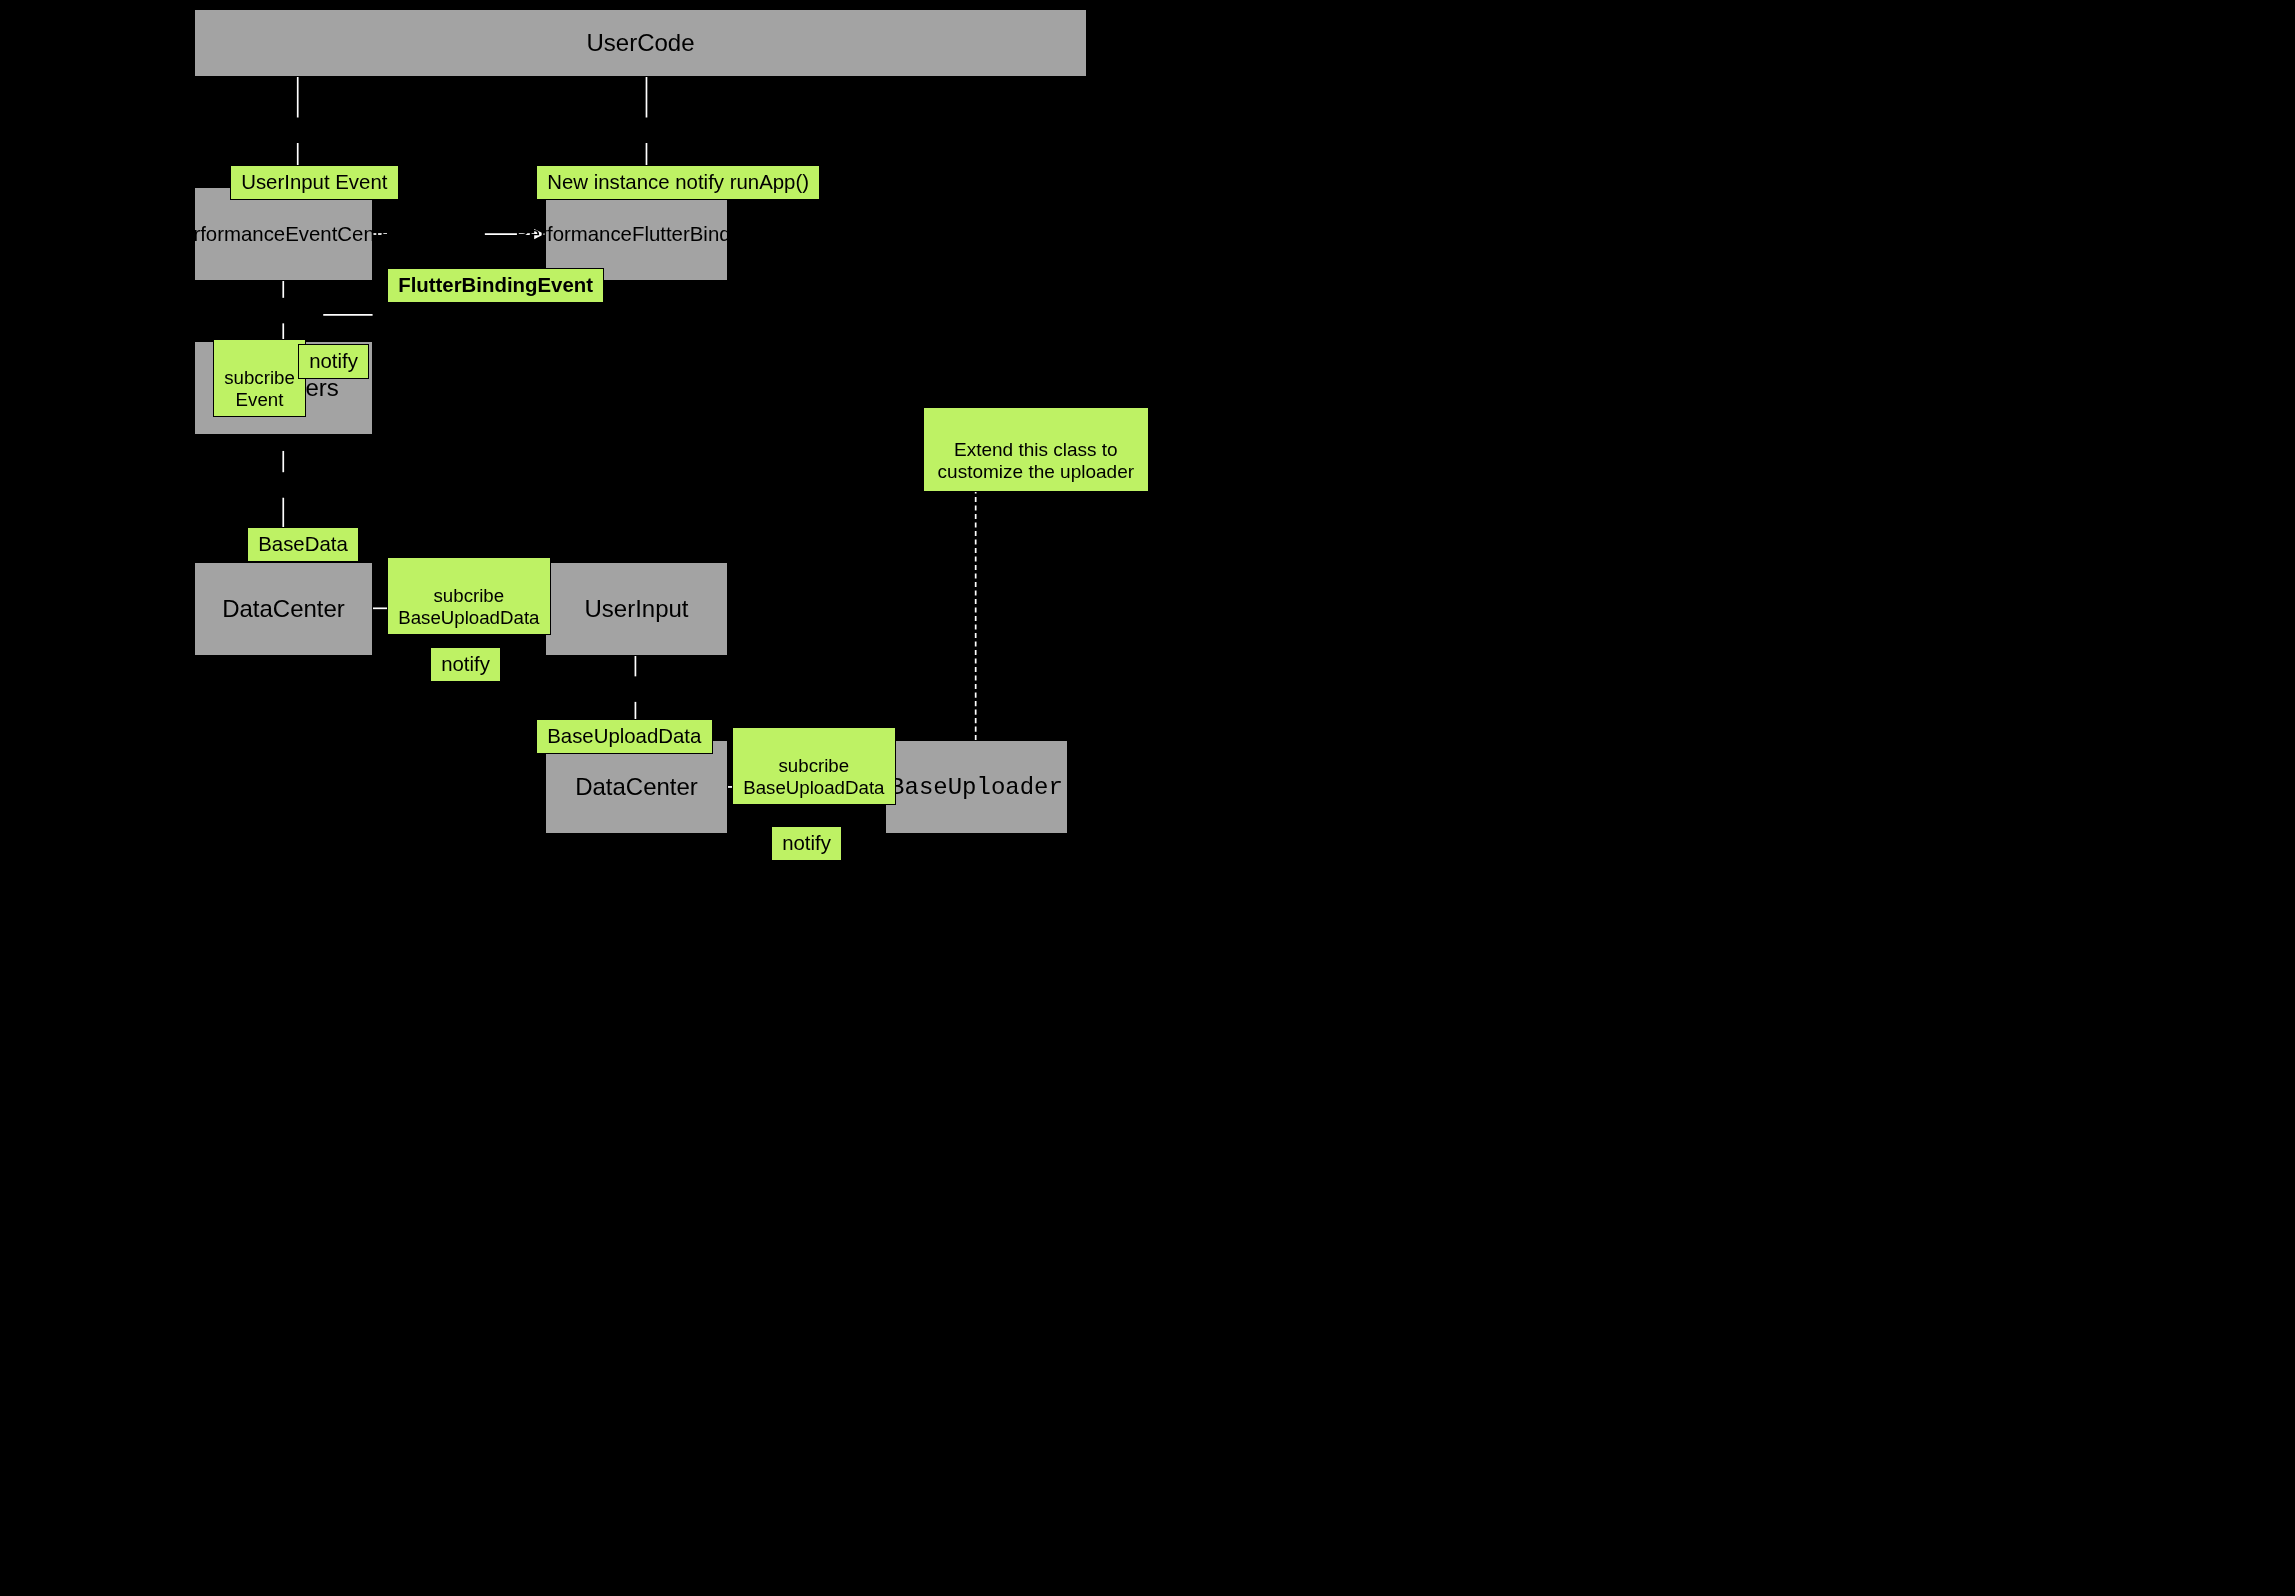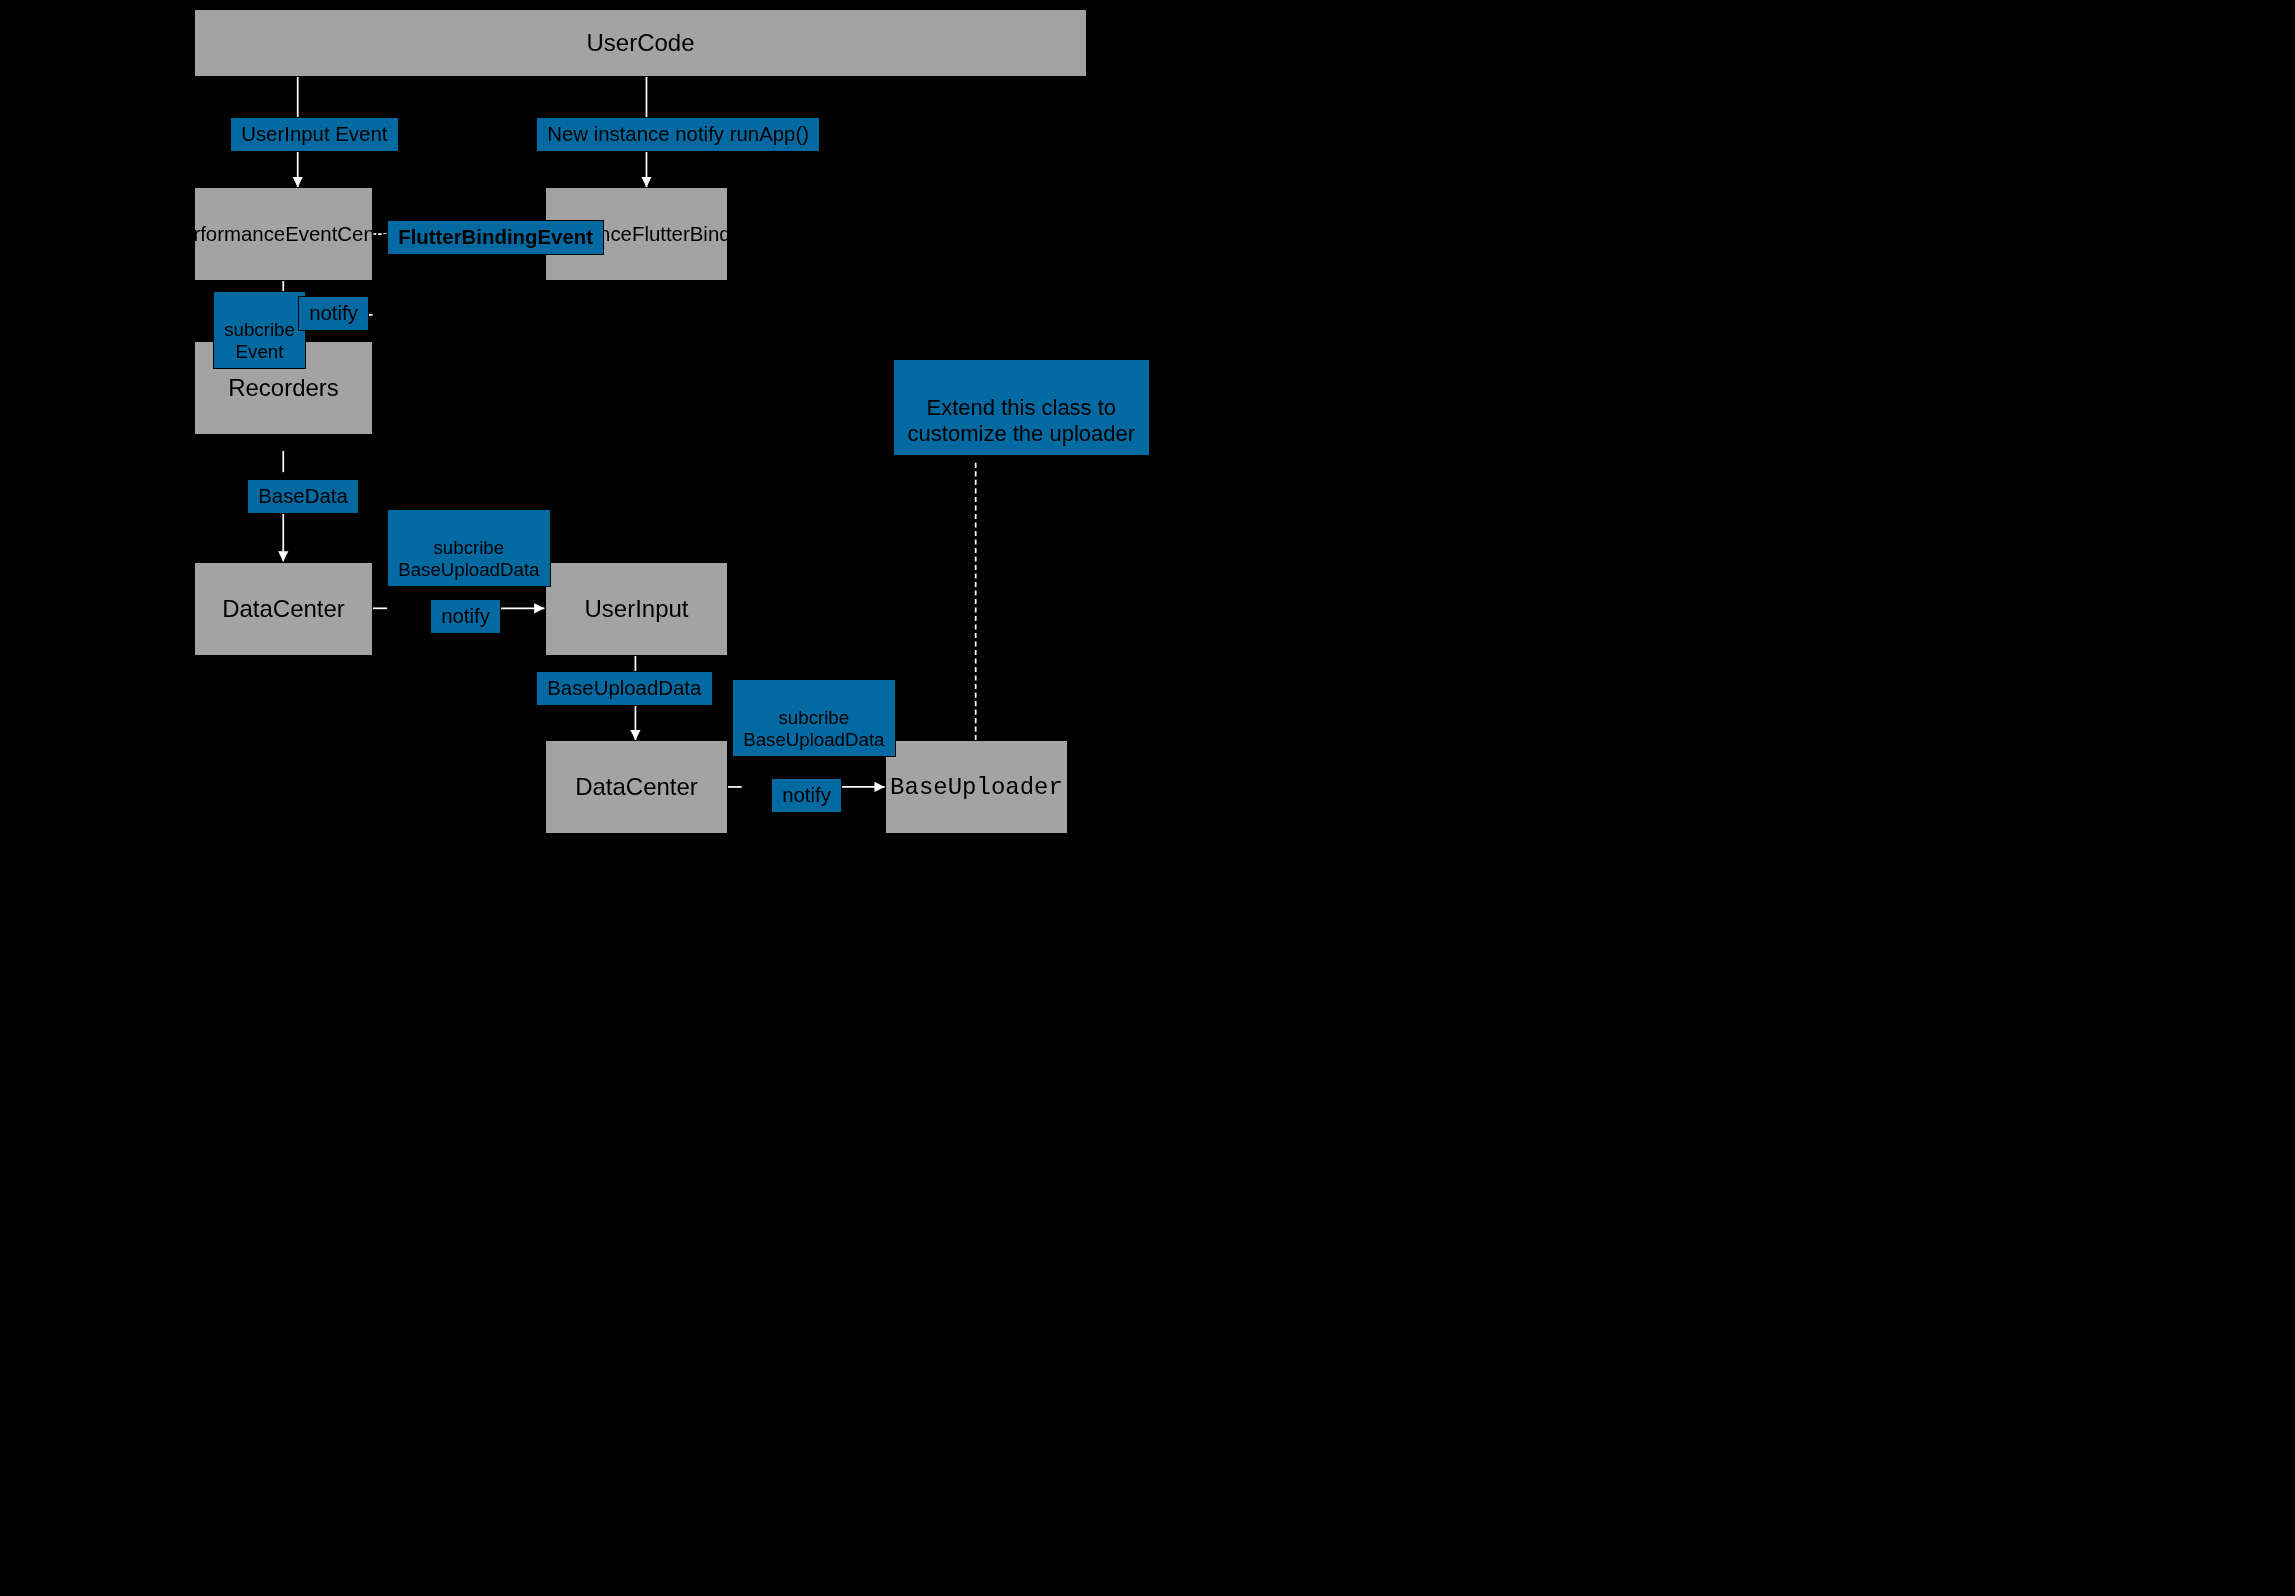"UserInput Event" .label { background: #0369a1 -> #bef264; margin-top: none -> 48px }
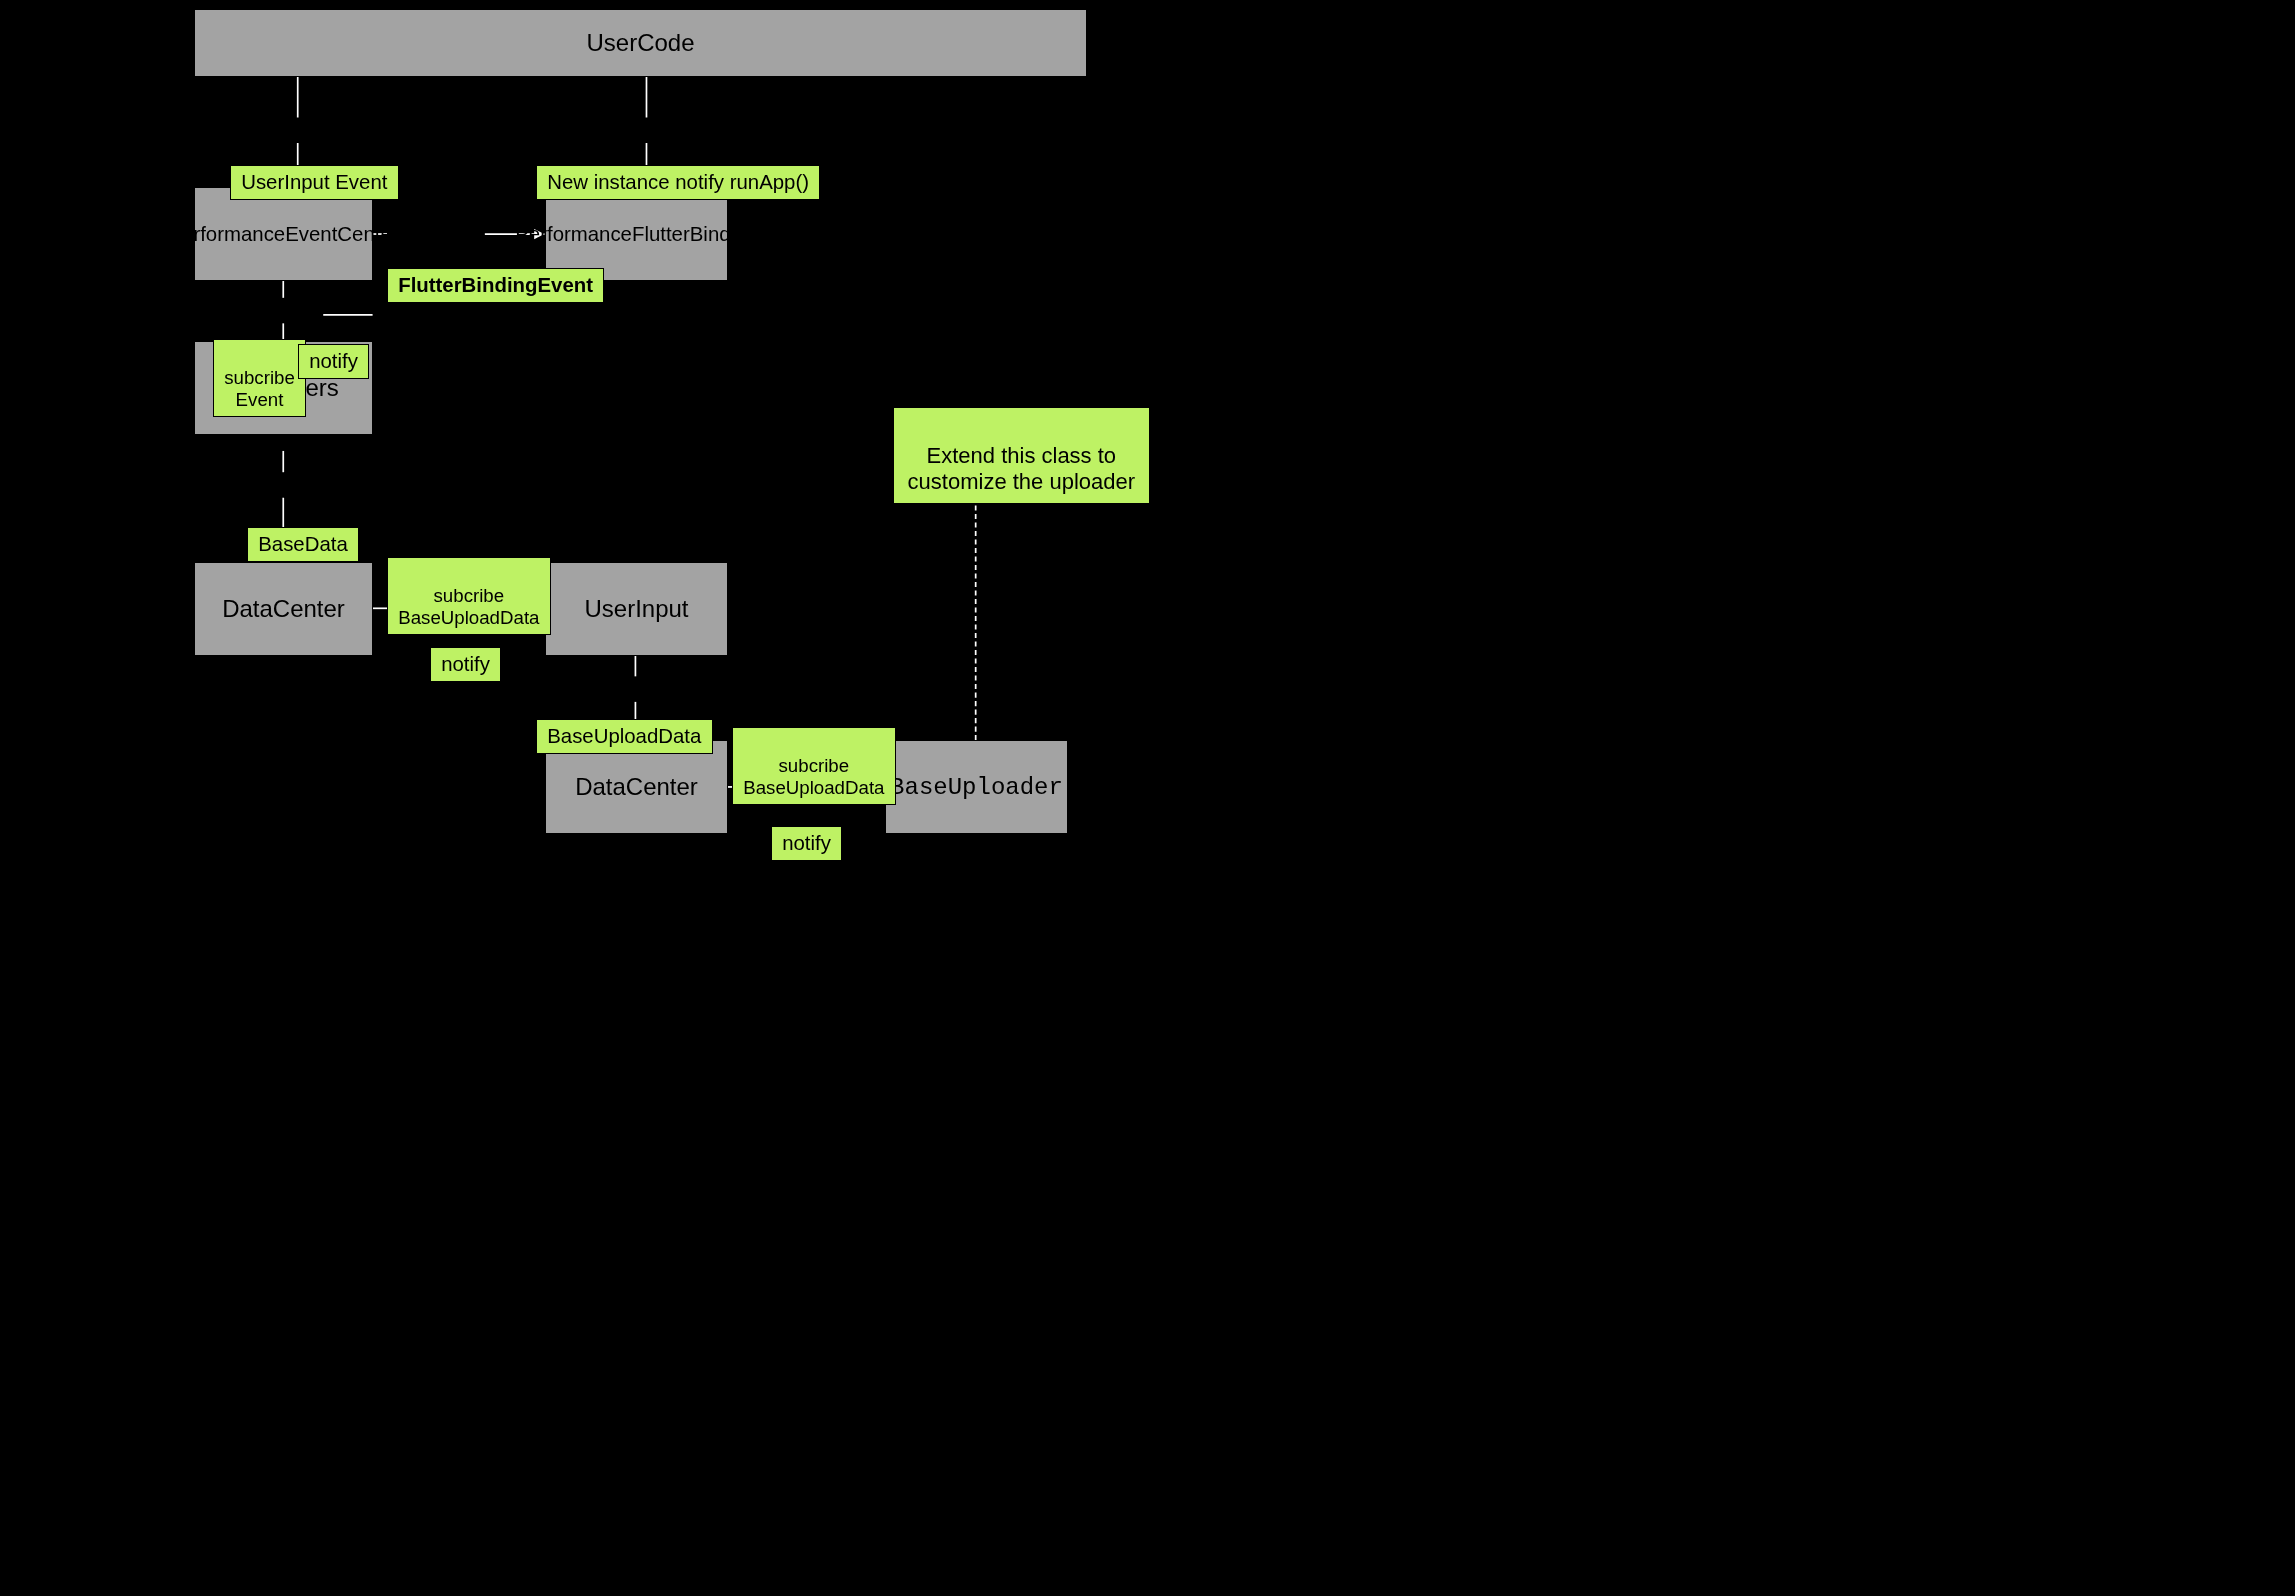"Extend this class to" div.label { font-size: 22px -> 19px; left: 893px -> 923px }
